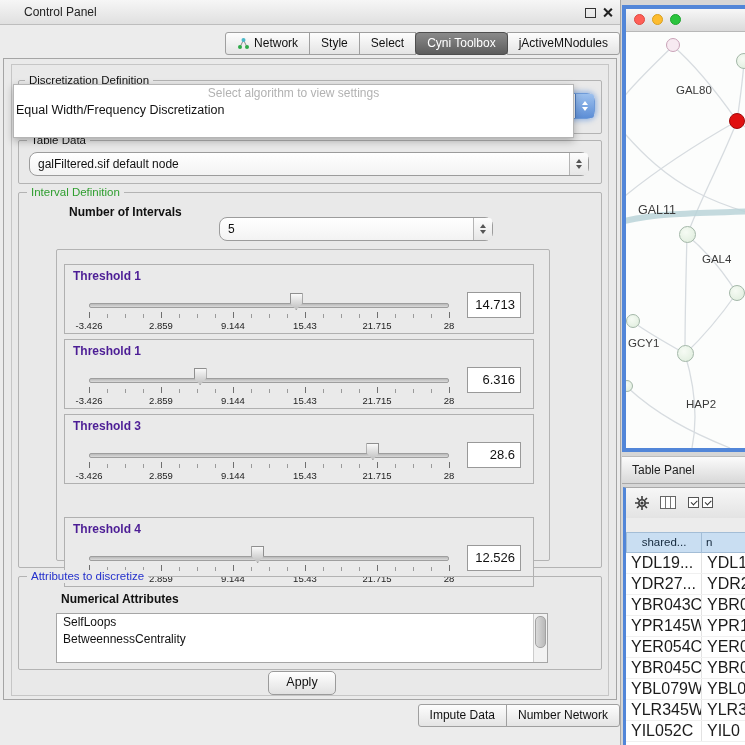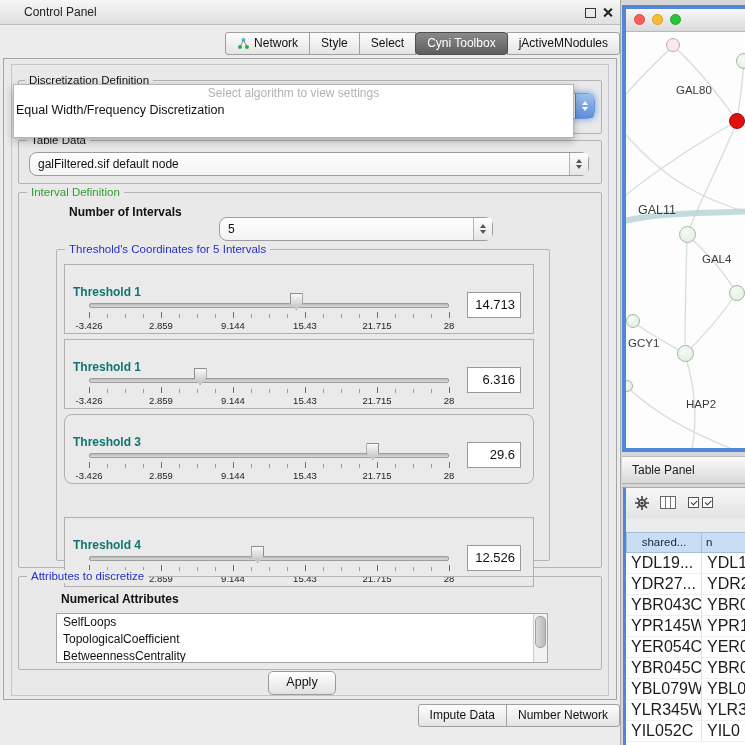"Threshold's Coordinates for 5 Intervals" span.g-title { html: <span>Threshold's Coordinates for 5 Intervals</span> -> none }
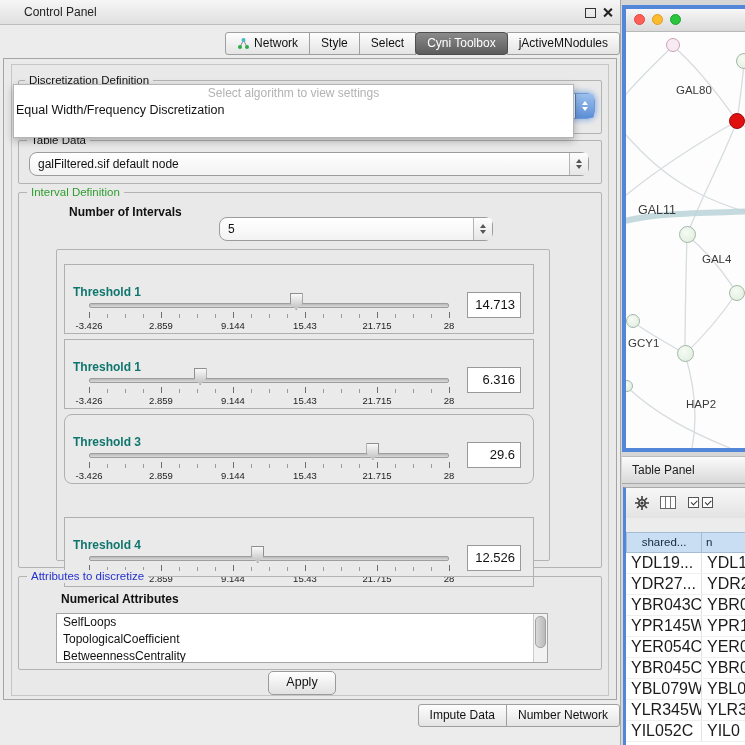"Threshold 1" .thr-label { color: #0f766e -> #4c1d95; top: 20px -> 4px }
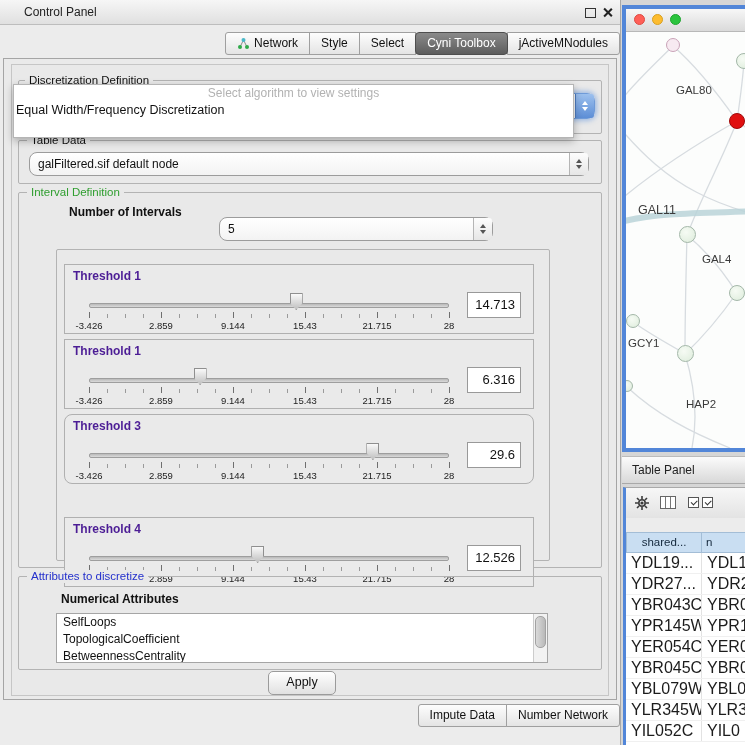"Threshold 3" div.thr { border-radius: 8px -> none }
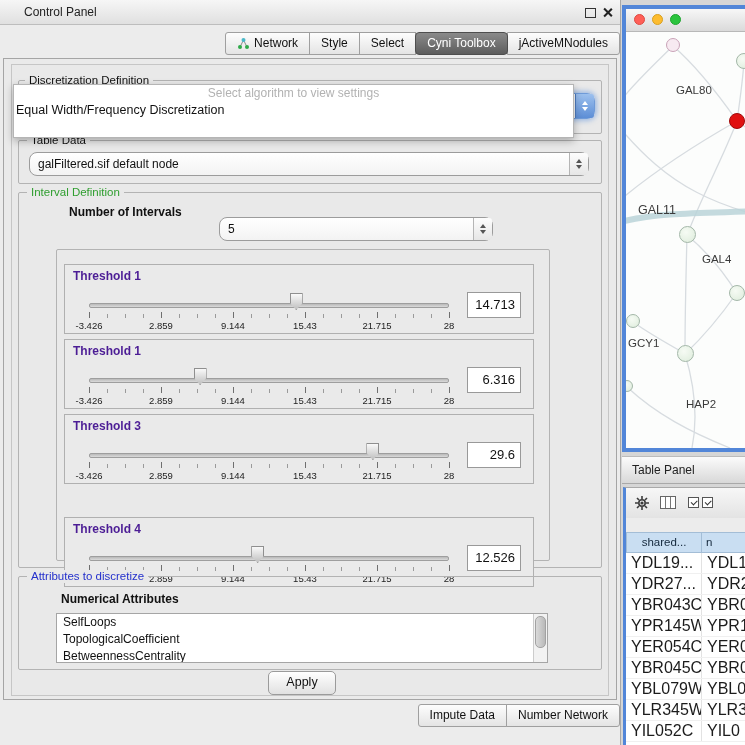"29.6" div.vfield { text: 29.6 -> 28.6 }
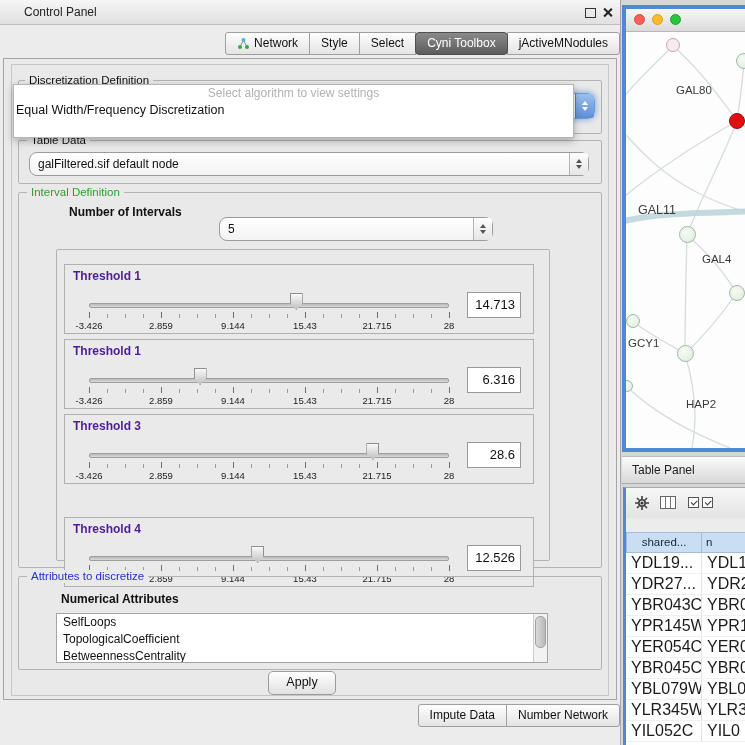"TopologicalCoefficient" div.item { html: <div>TopologicalCoefficient</div> -> none }
